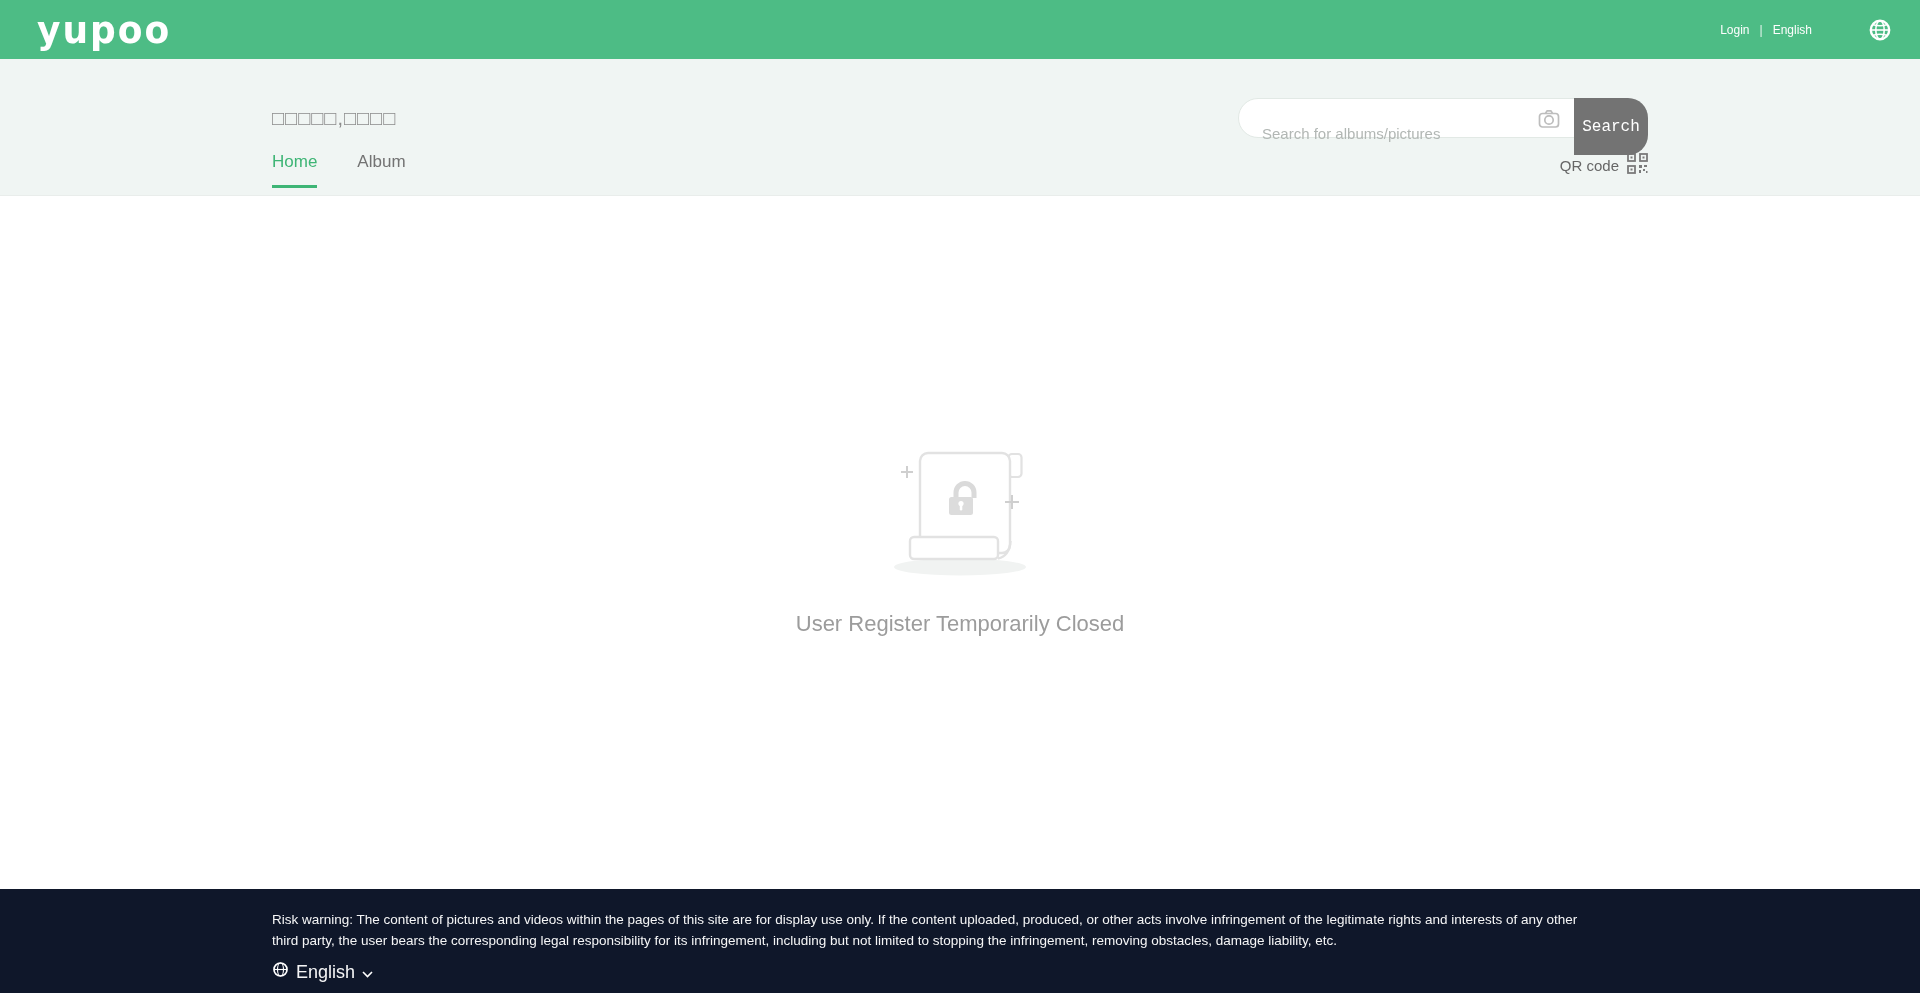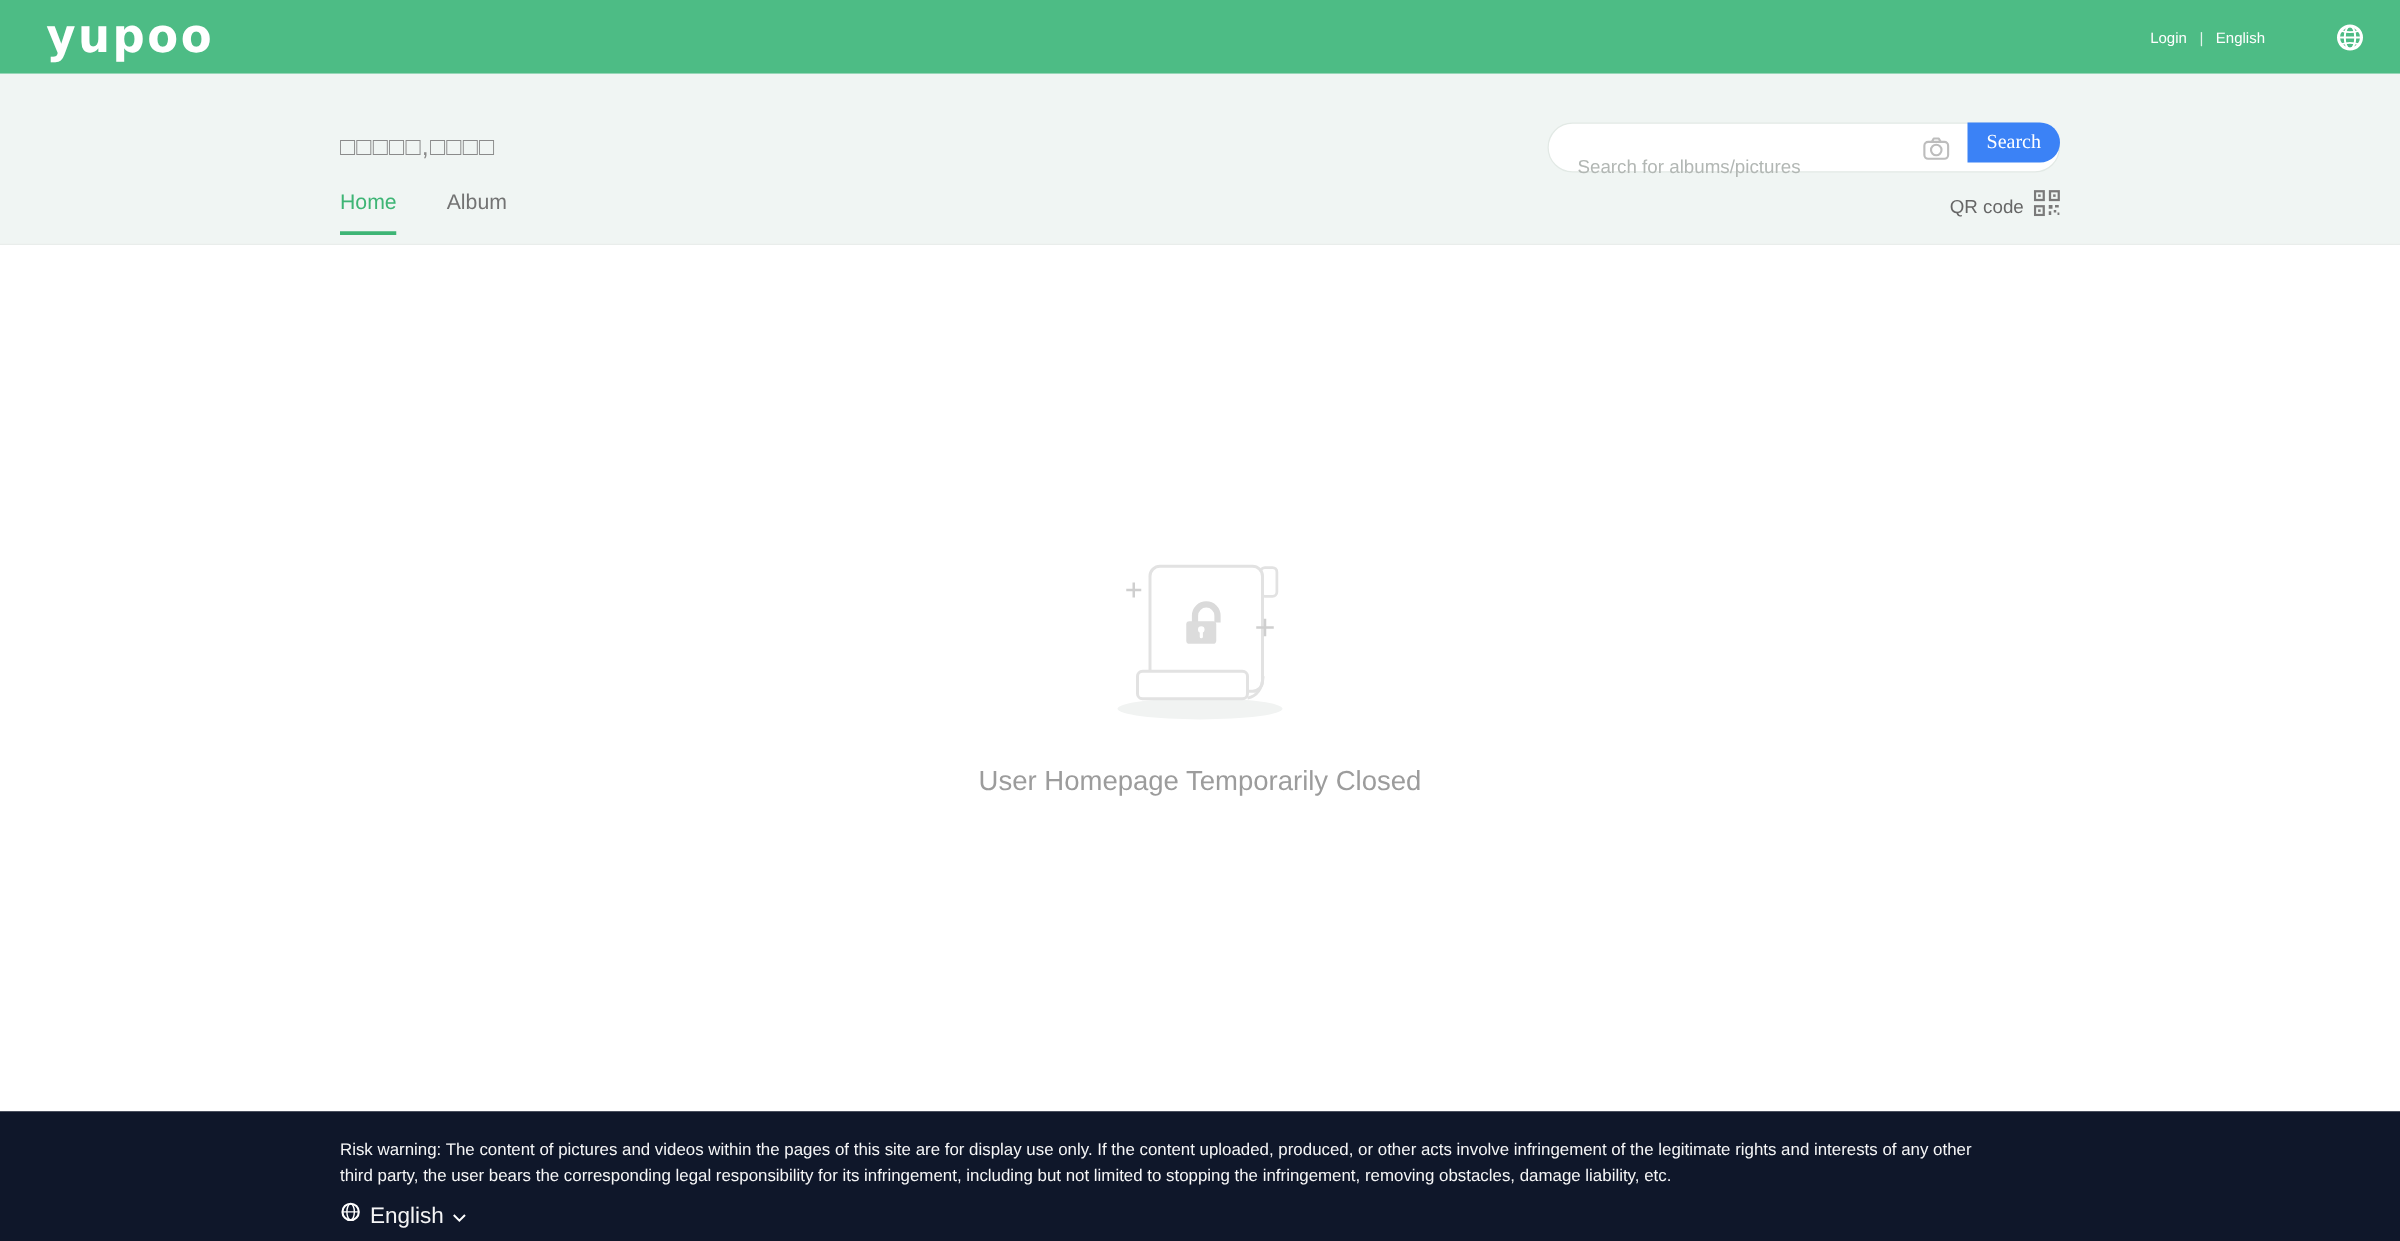"Search" .search-btn { background: #3b82f6 -> #737373; font-family: Liberation Serif, serif -> Liberation Mono, monospace; height: 32px -> 57px }
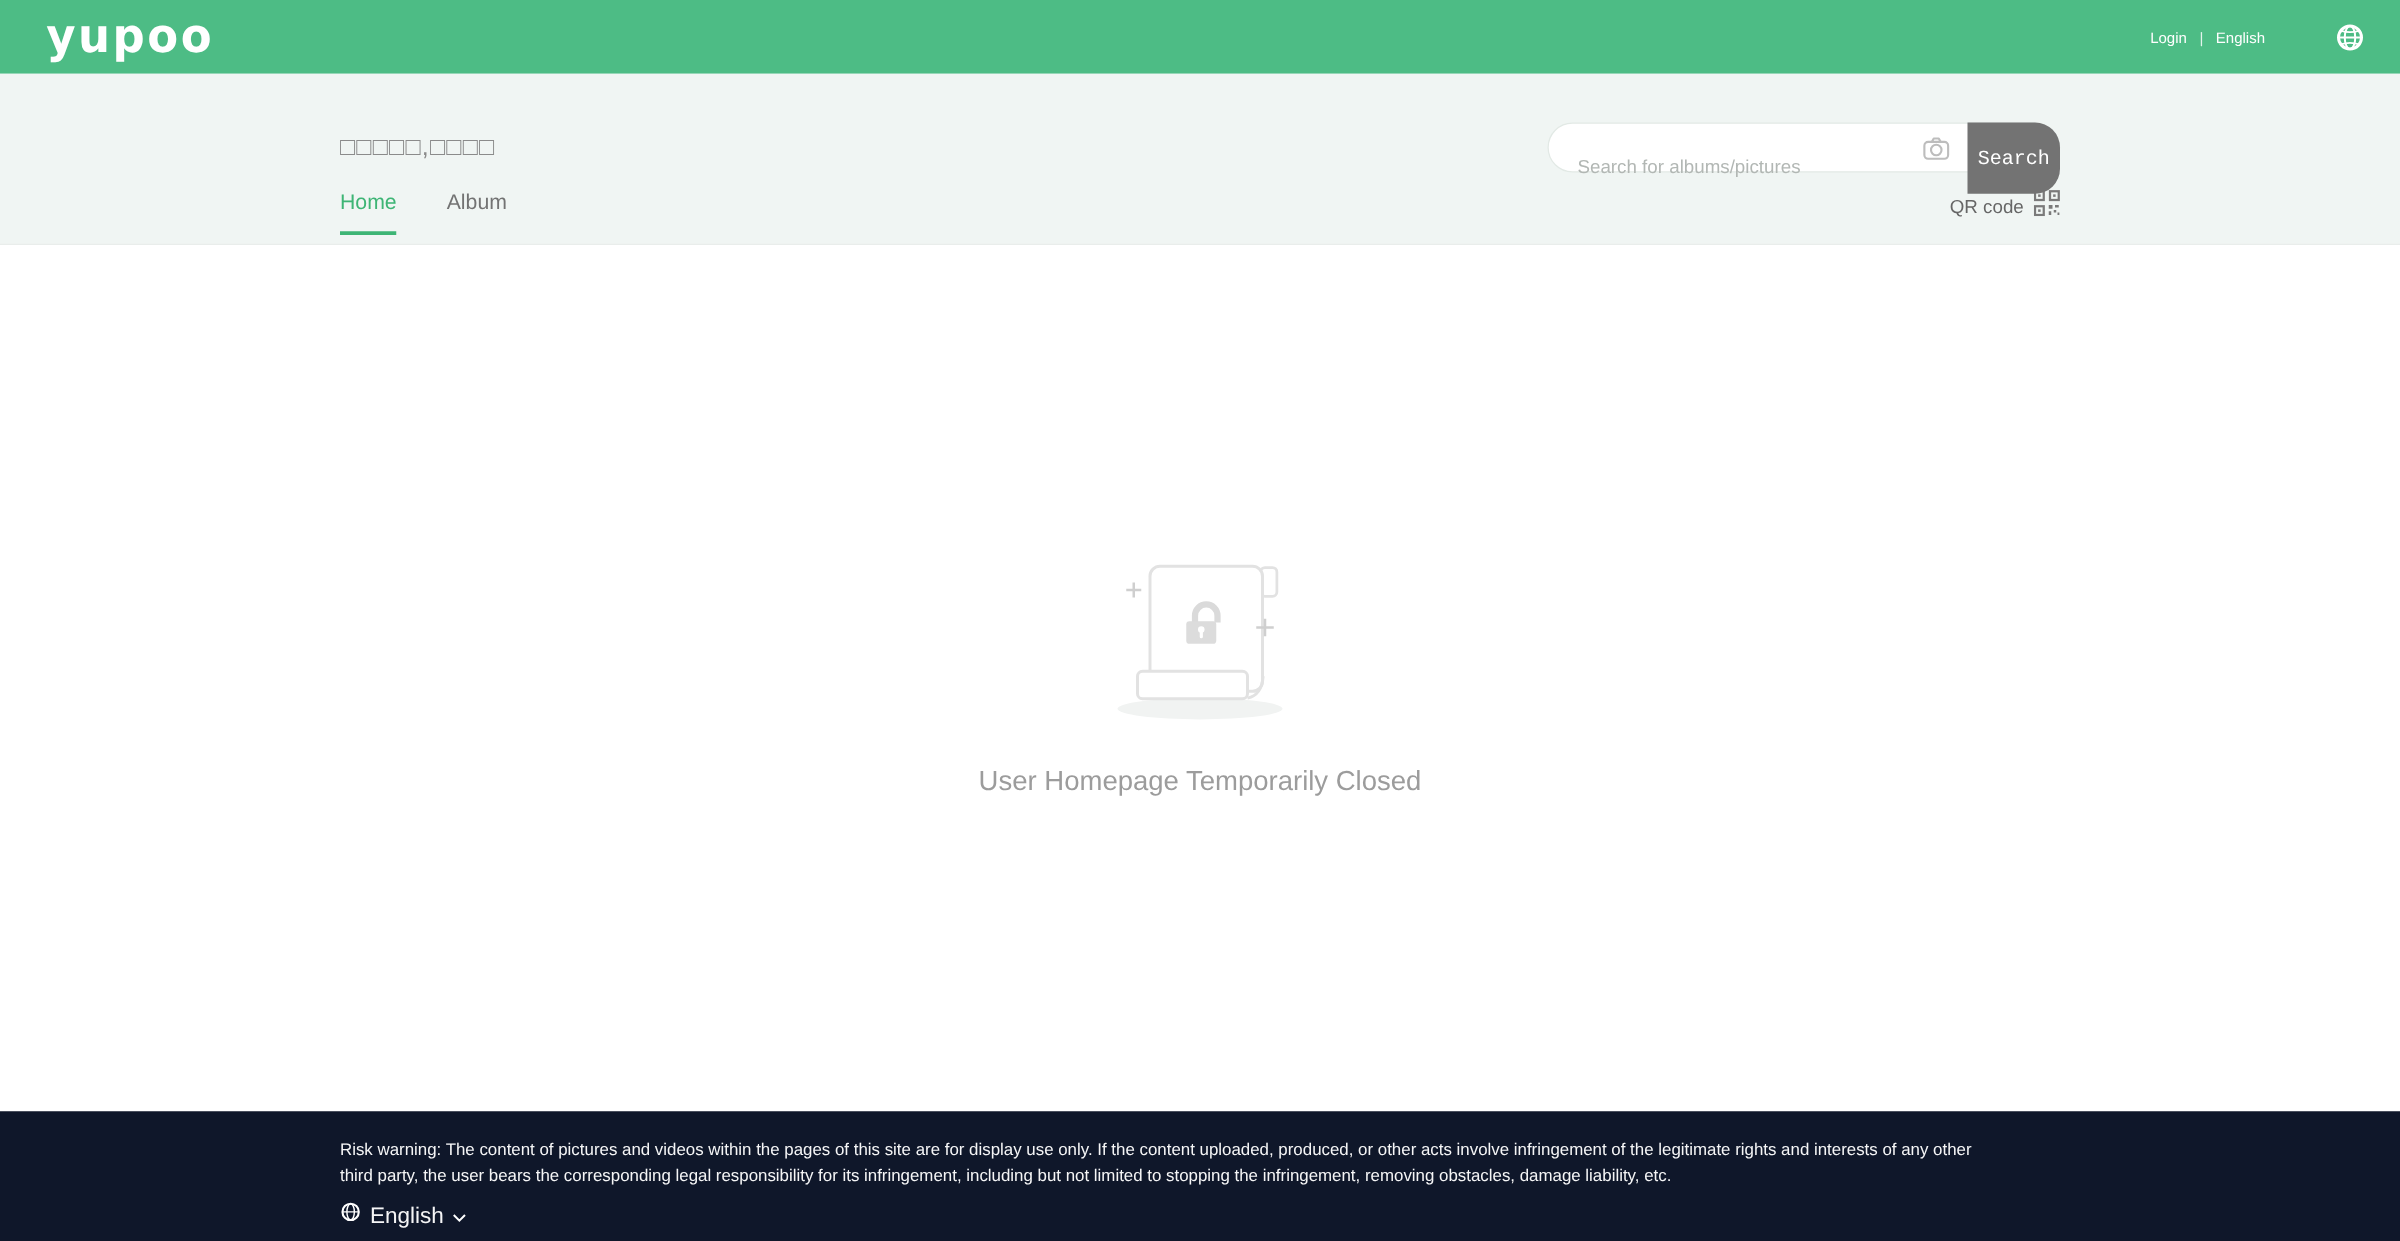"User Homepage Temporarily Closed" div.closed-msg { text: Homepage -> Register }
